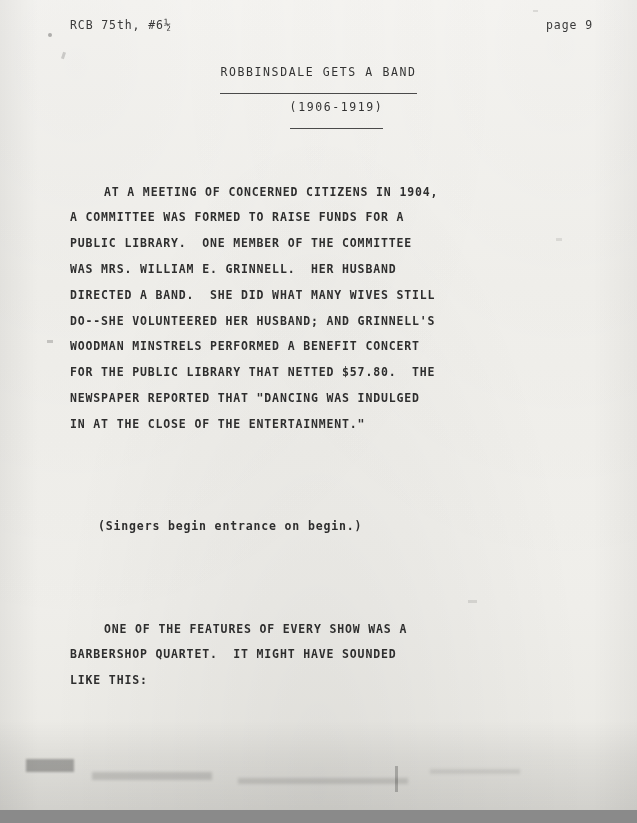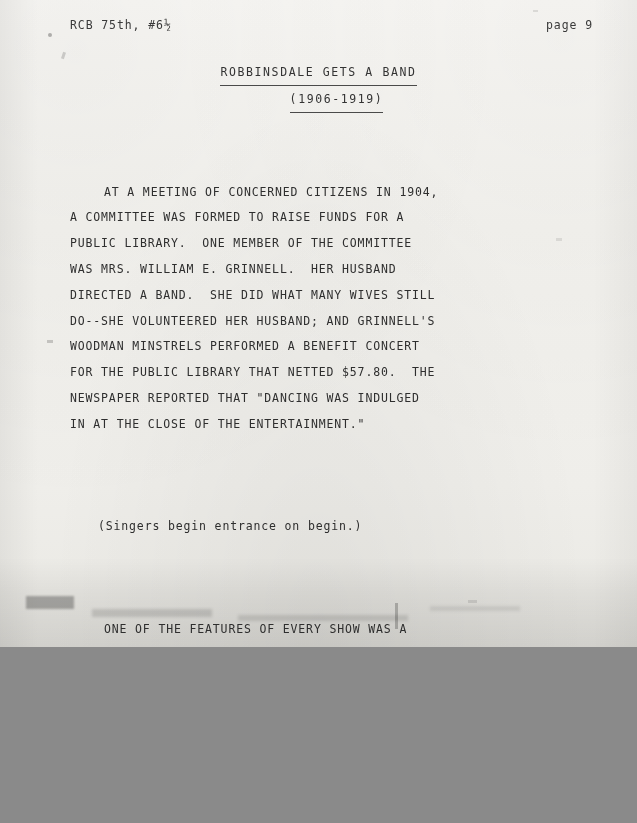"RCB 75th, #6½" .page { height: 647px -> 810px }
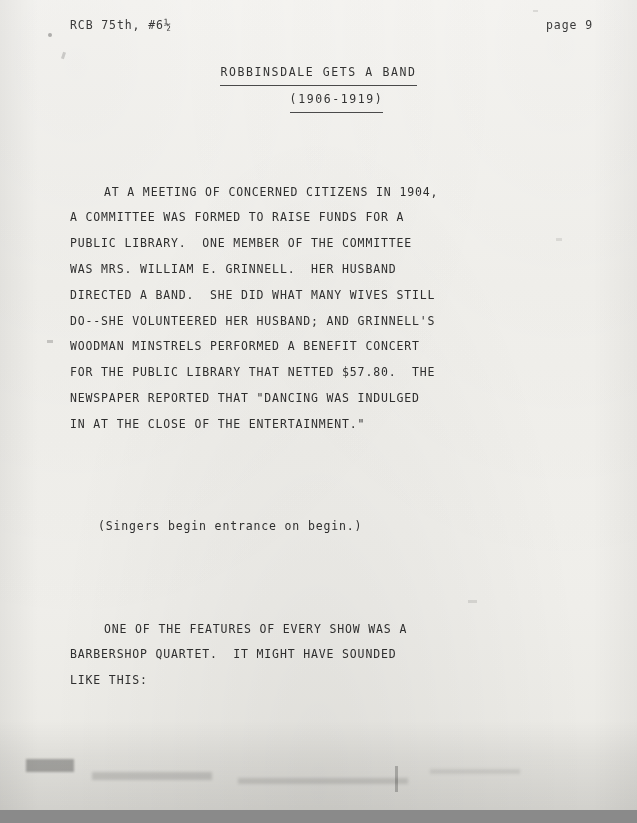"ROBBINSDALE GETS A BAND" .title-block .line { padding-bottom: 2px -> 10px }
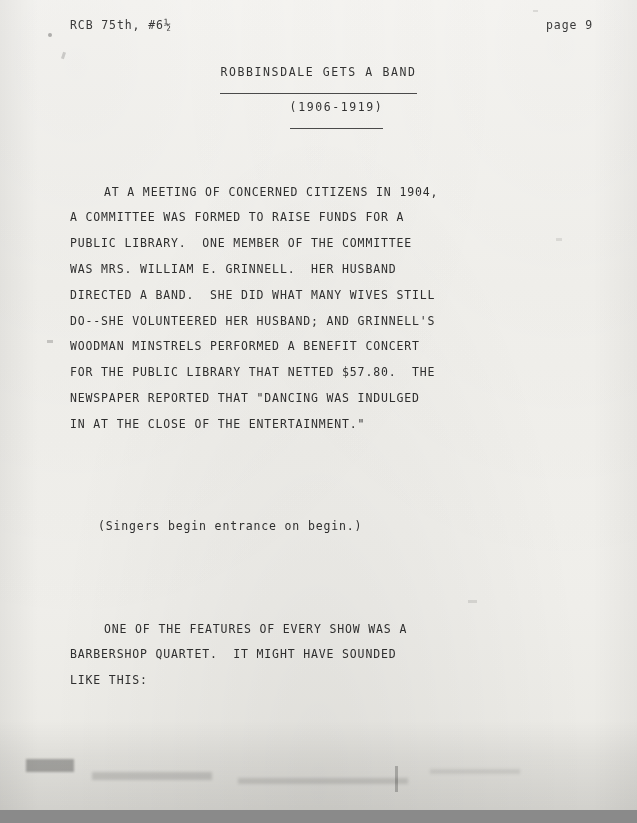"AT A MEETING OF CONCERNED" .para { font-weight: none -> bold }
